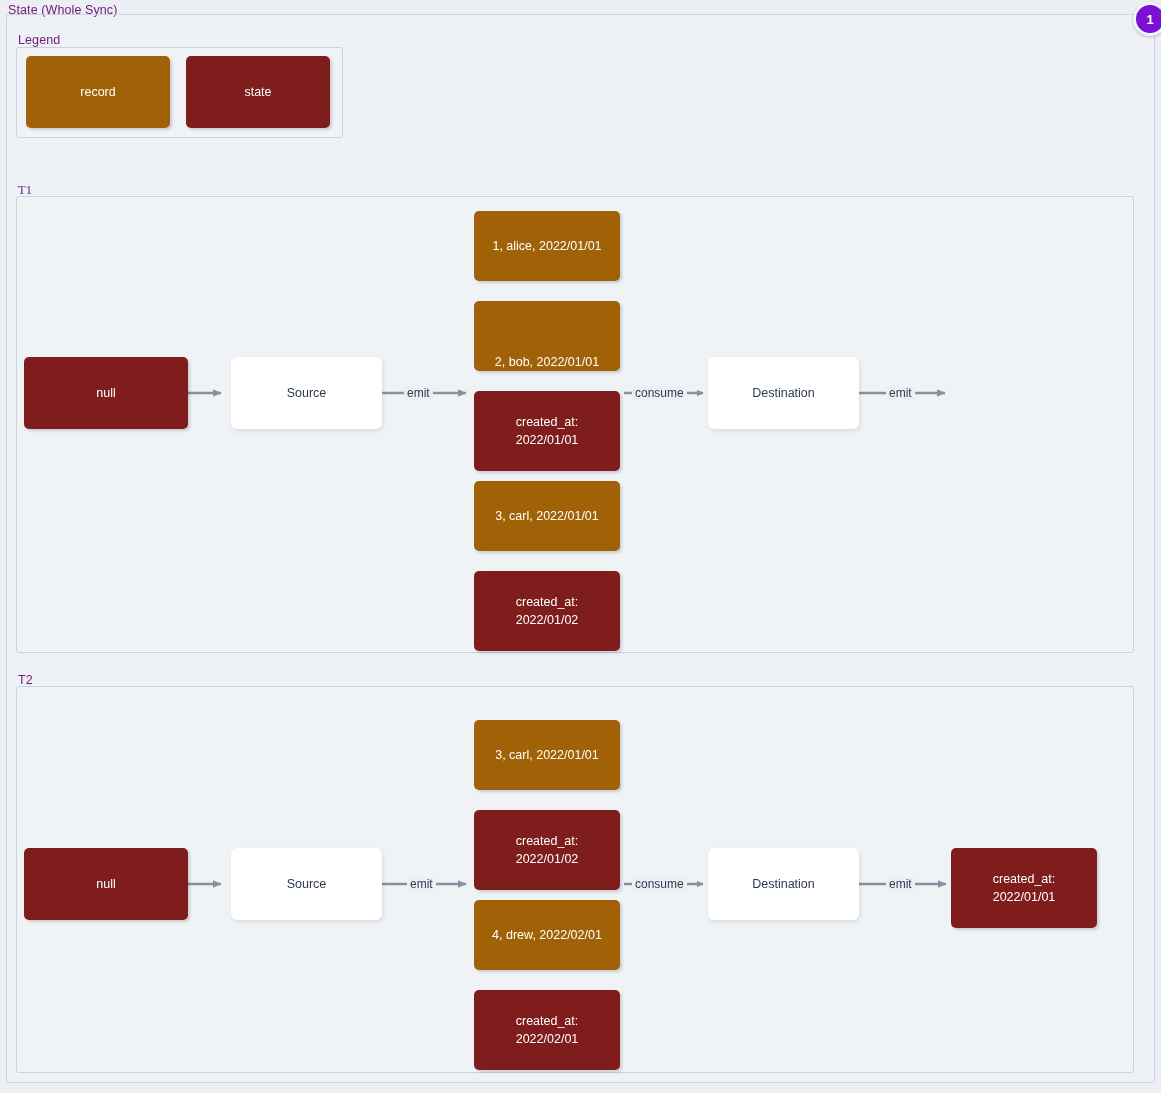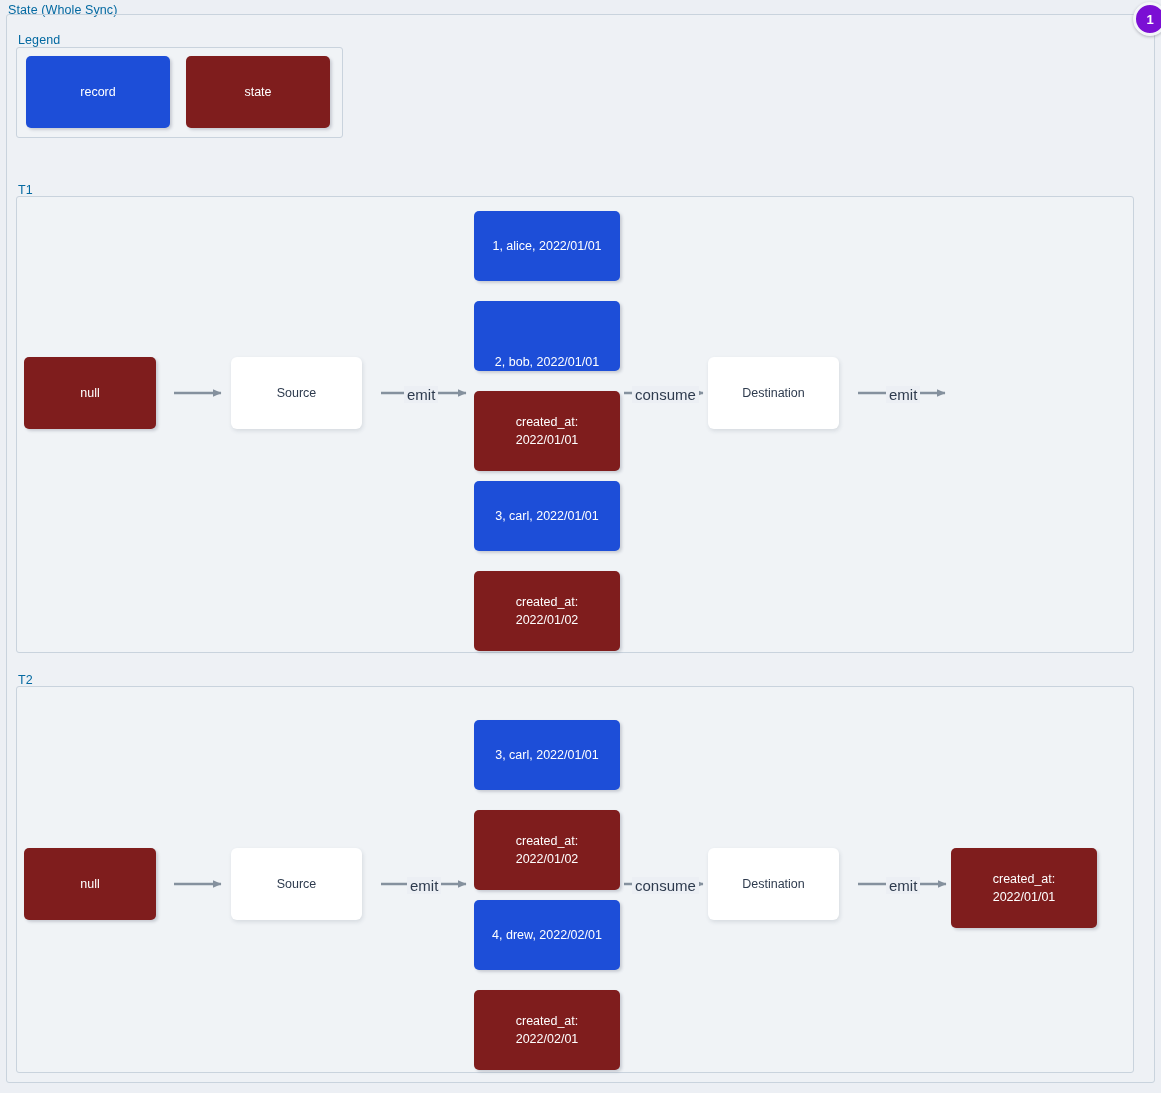"State (Whole Sync)" .group-label { color: #0369a1 -> #701a75 }
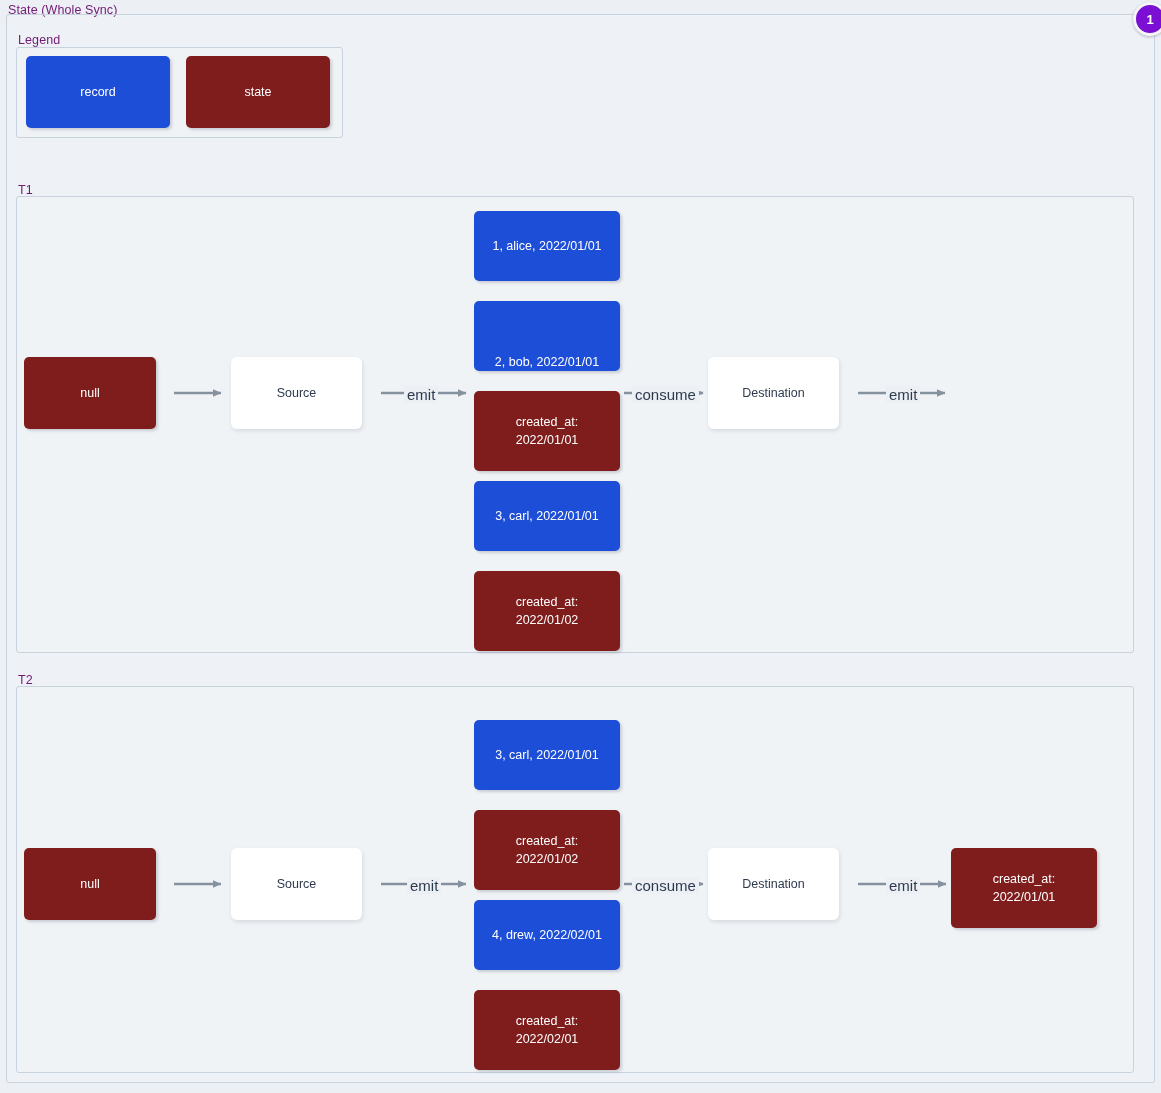"record" .node.record { background: #1d4ed8 -> #a16207 }
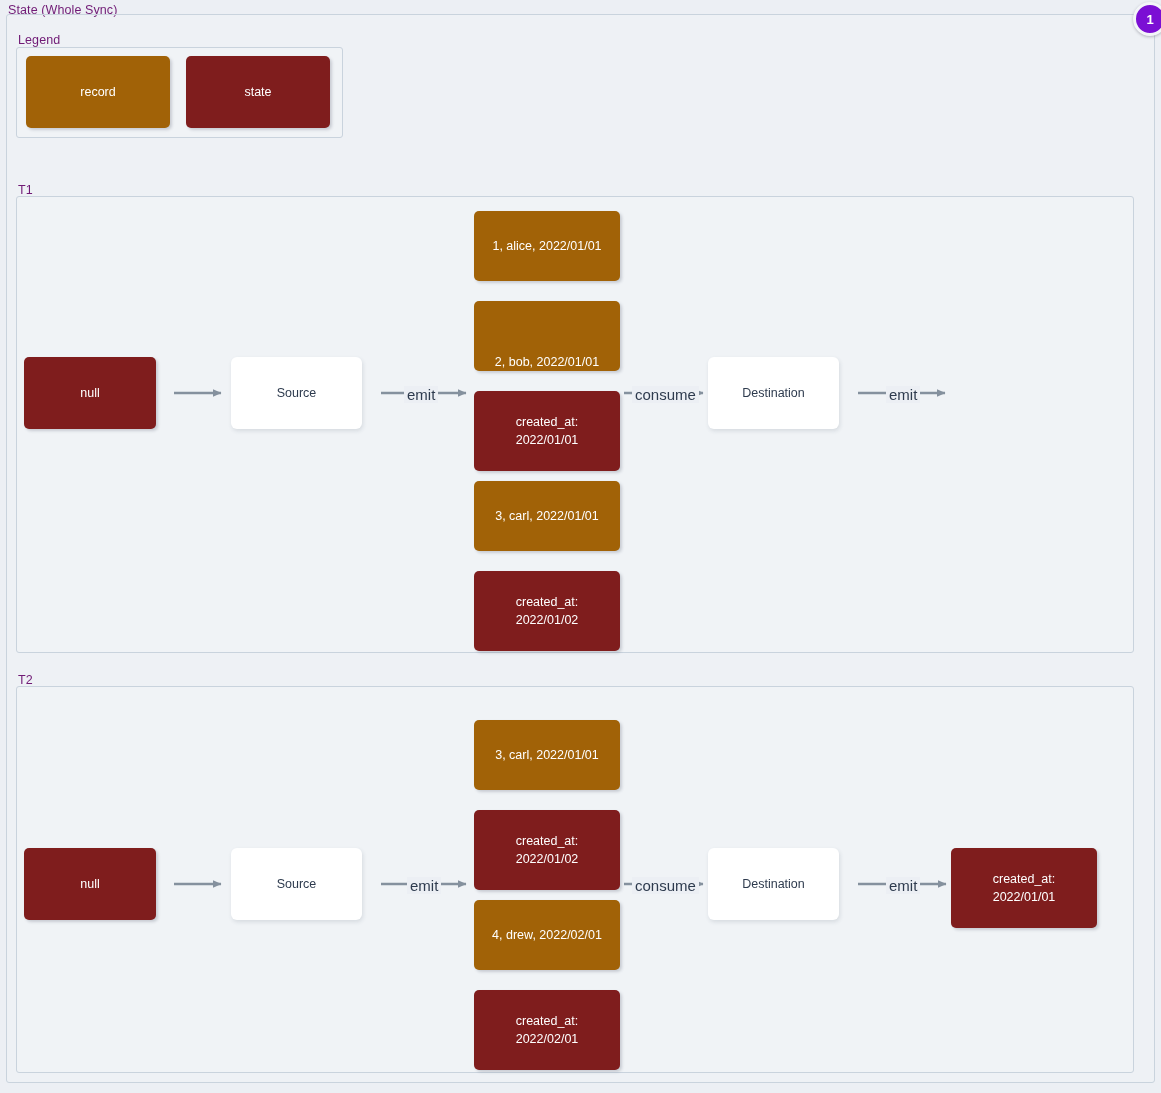"T1" #t1-label { font-family: none -> Liberation Serif, serif }
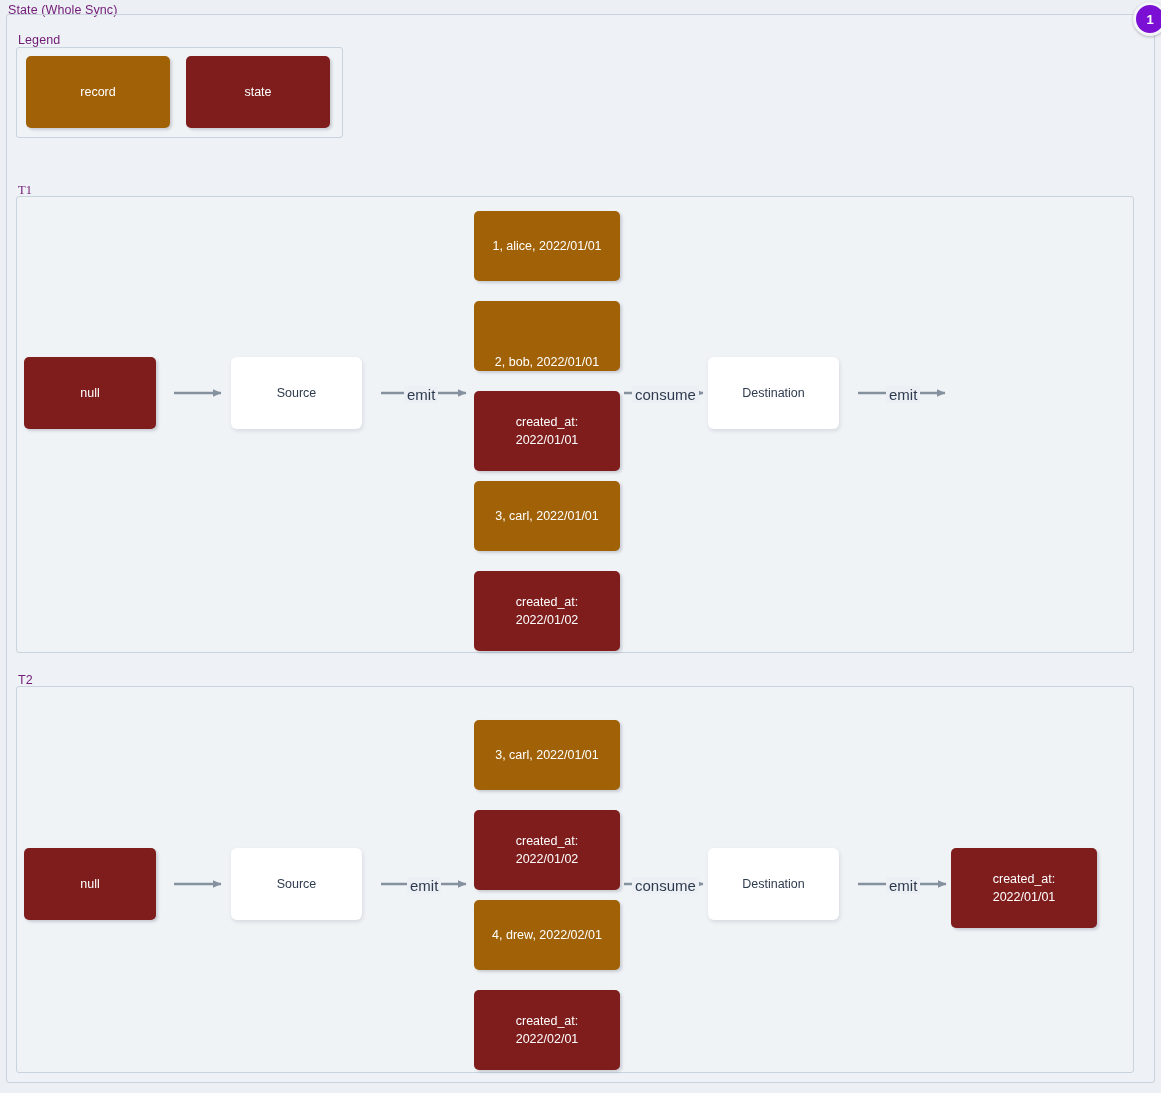"null" .n-null { width: 132px -> 164px }
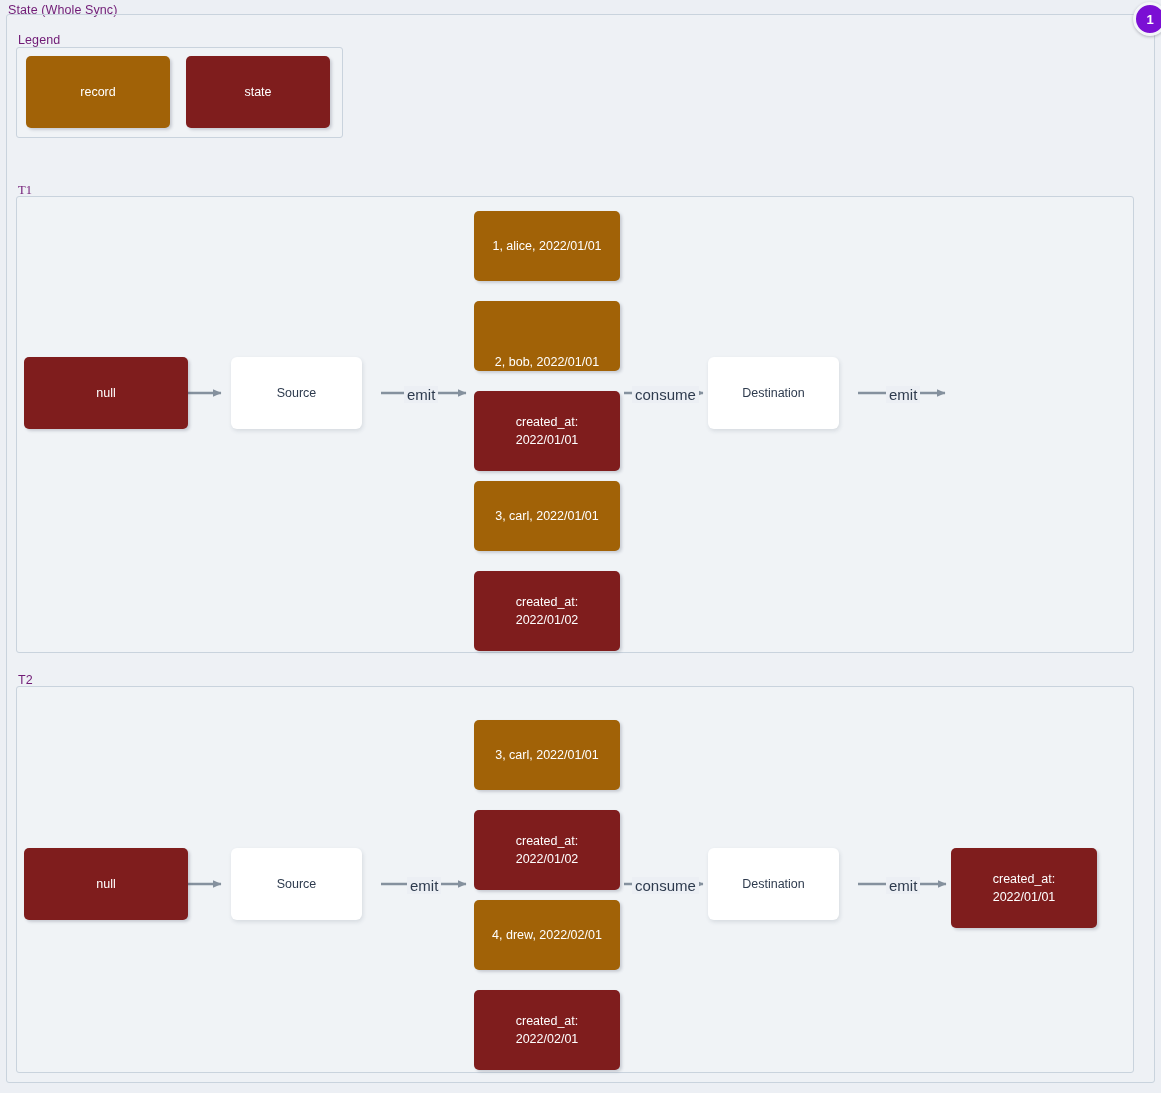"Source" .n-proc { width: 131px -> 151px }
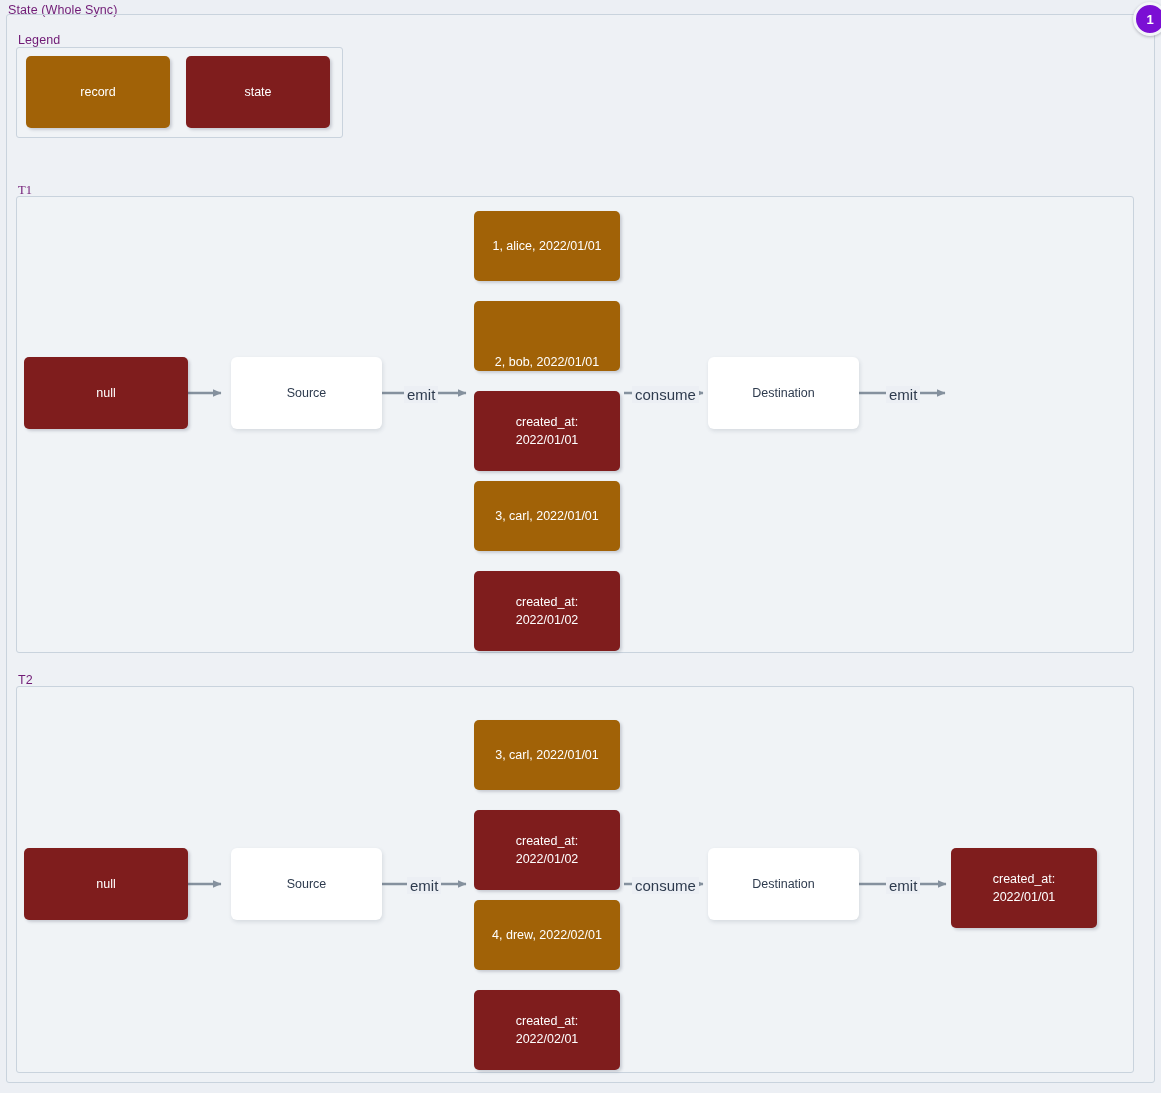"emit" .wire-label { font-size: 15px -> 12px }
